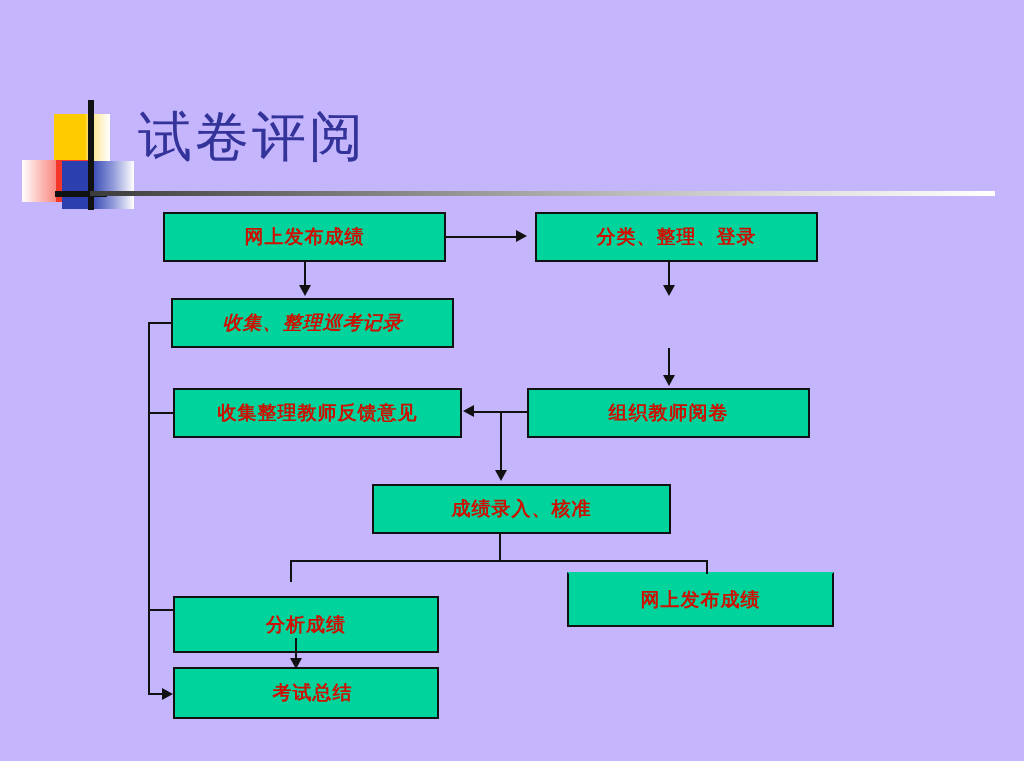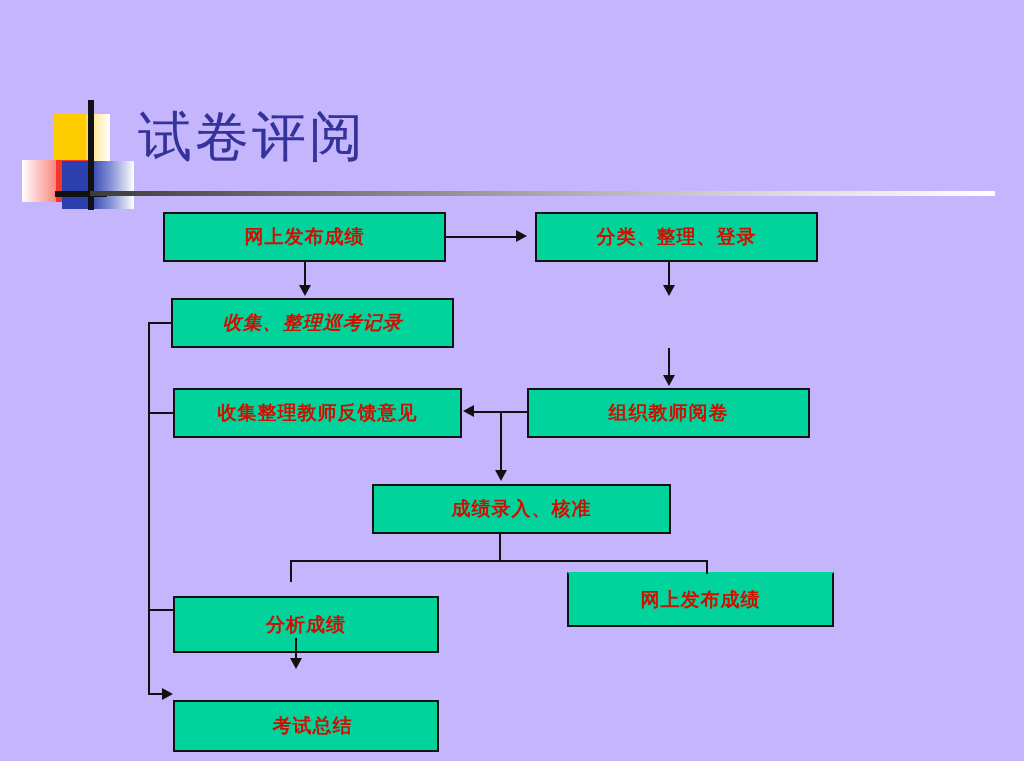"考试总结" div.node { top: 700px -> 667px }
